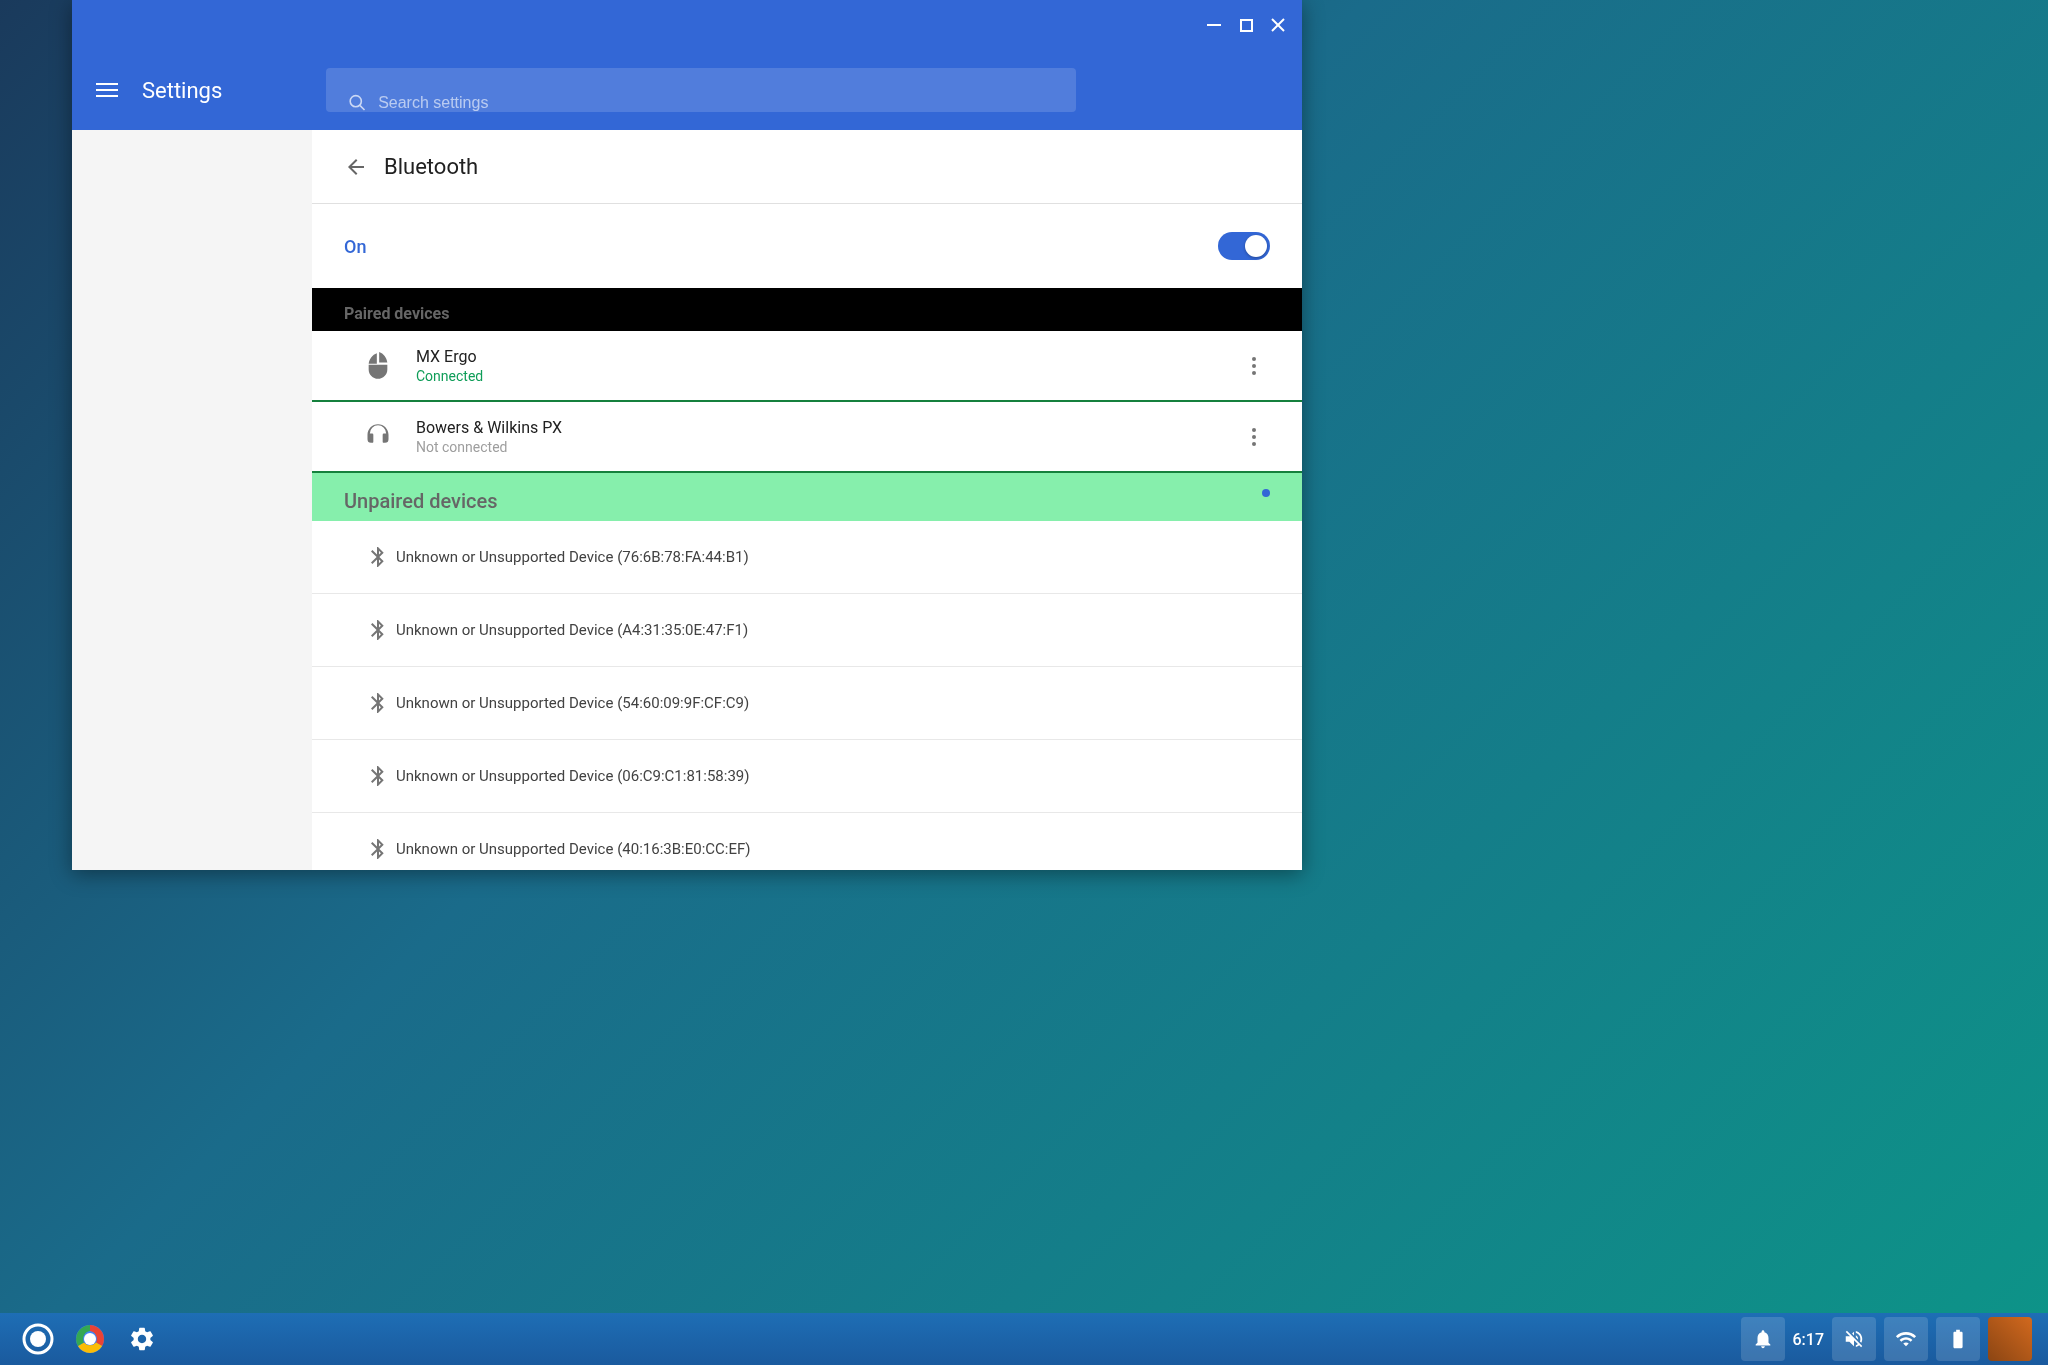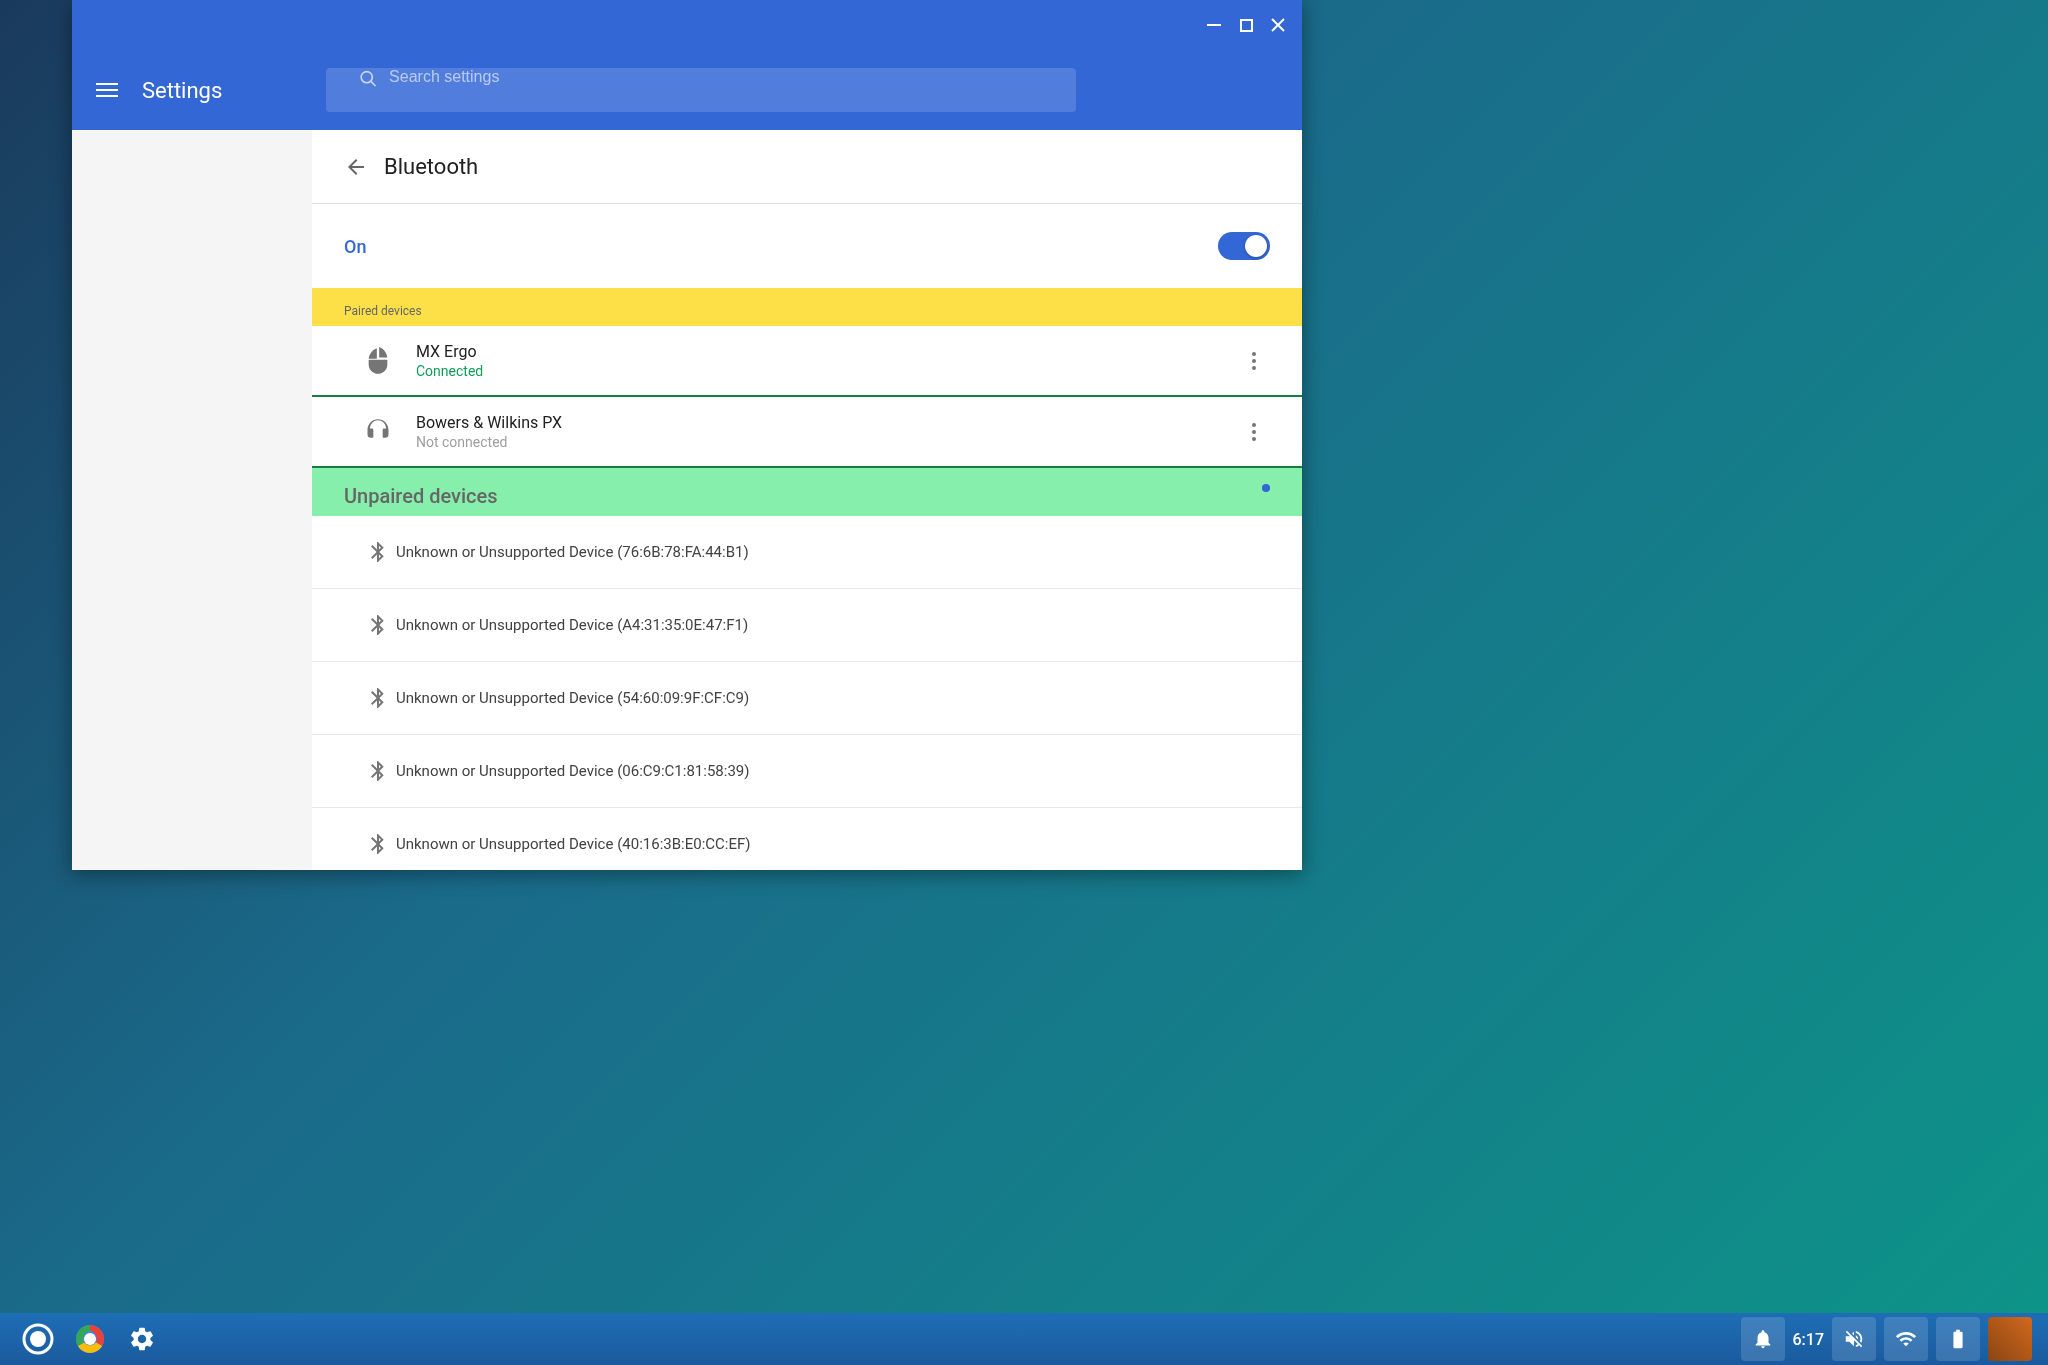"Search settings" .search-bar { align-items: flex-start -> flex-end; padding: 0 32px -> 0 21px }
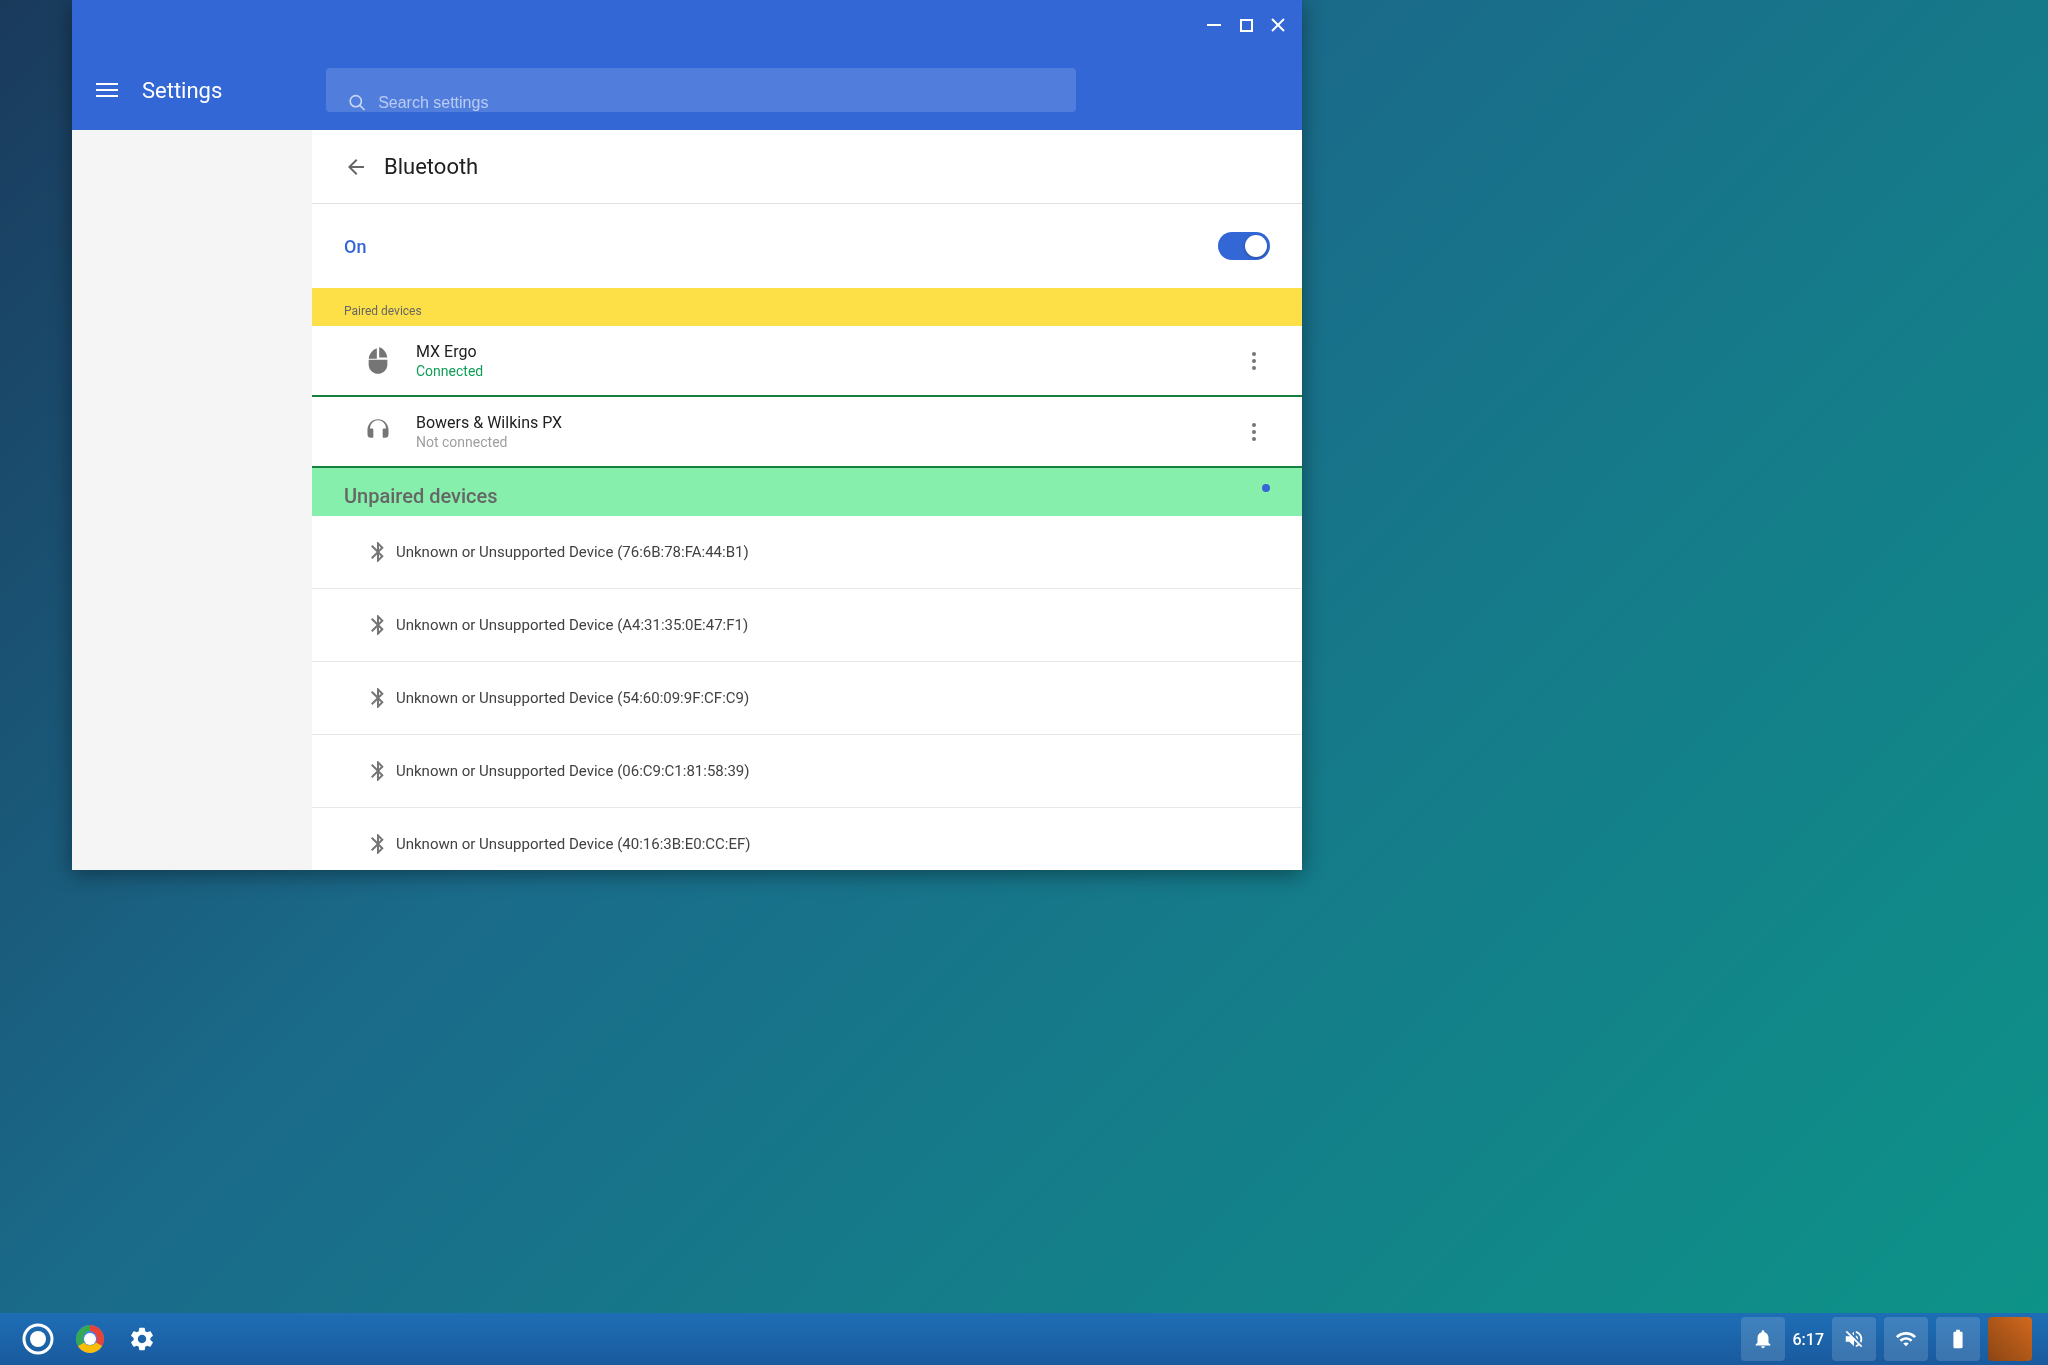"Paired devices" .section-header { background: #fde047 -> #000000; font-size: 12px -> 16px; font-weight: 400 -> 700 }
